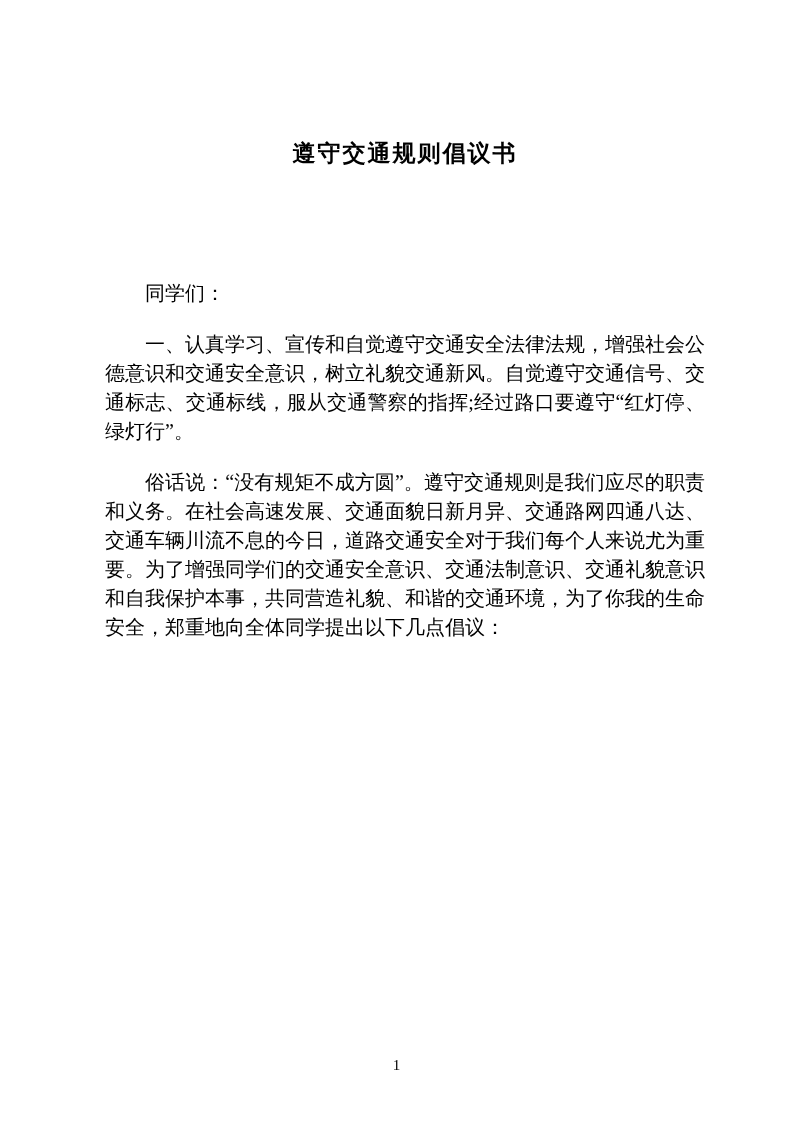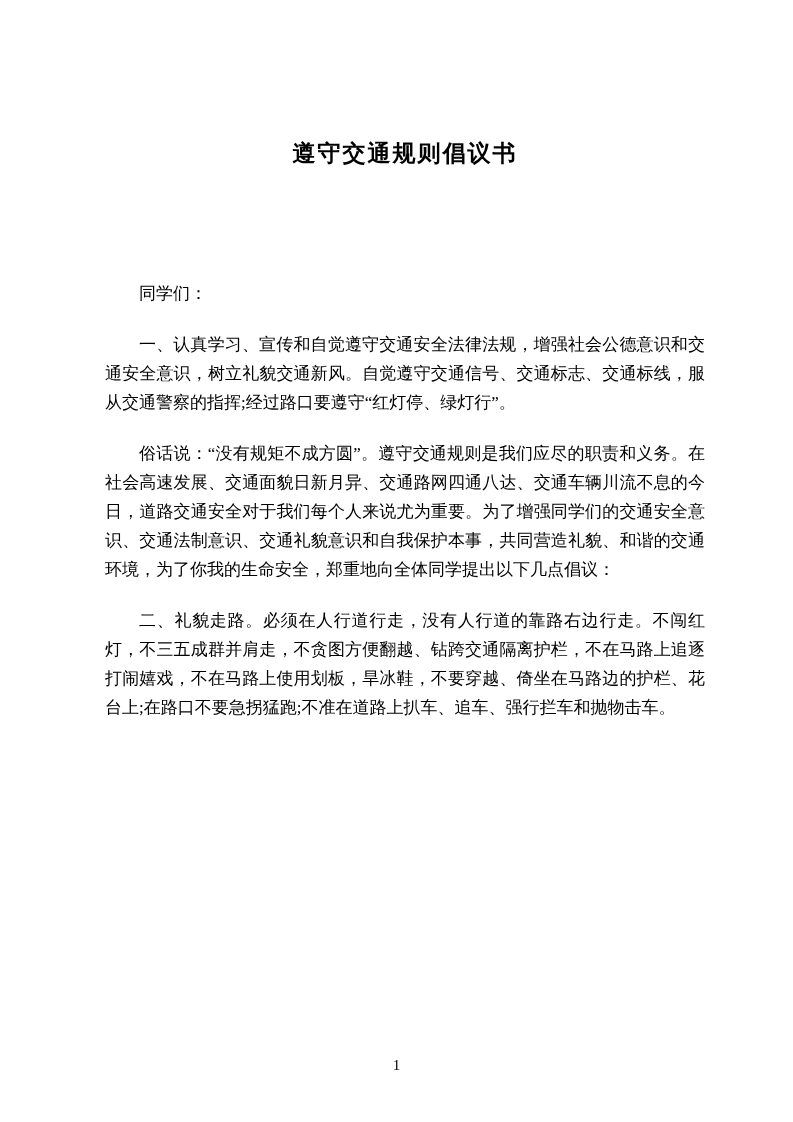"同学们：" .salutation, .para { font-size: 17px -> 20px }
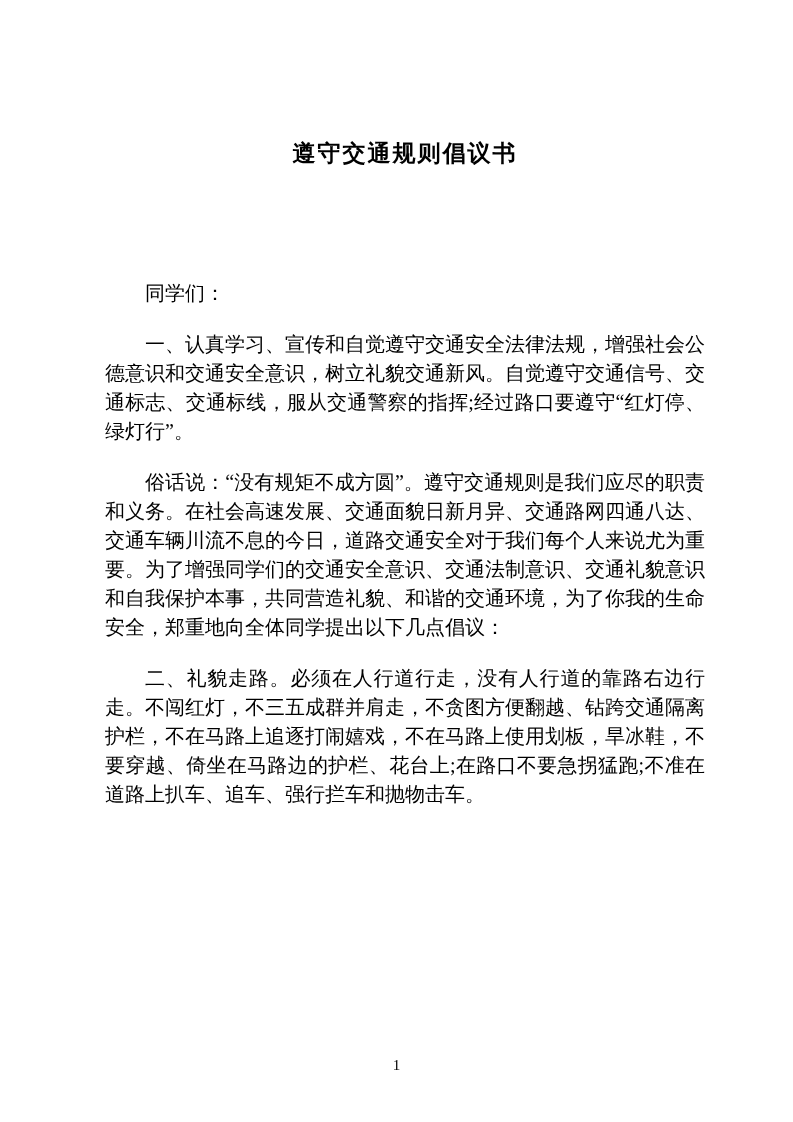"二、礼貌走路。必须在人行道行走，没有人行道的靠路右边行走。不闯红灯，不三五成群并" p.para { html: <p>二、礼貌走路。必须在人行道行走，没有人行道的靠路右边行走。不闯红灯，不三五成群并肩走，不贪图方便翻越、钻跨交通隔离护栏，不在马路上追逐打闹嬉戏，不在马路上使用划板，旱冰鞋，不要穿越、倚坐在马路边的护栏、花台上;在路口不要急拐猛跑;不准在道路上扒车、追车、强行拦车和抛物击车。</p> -> none }
